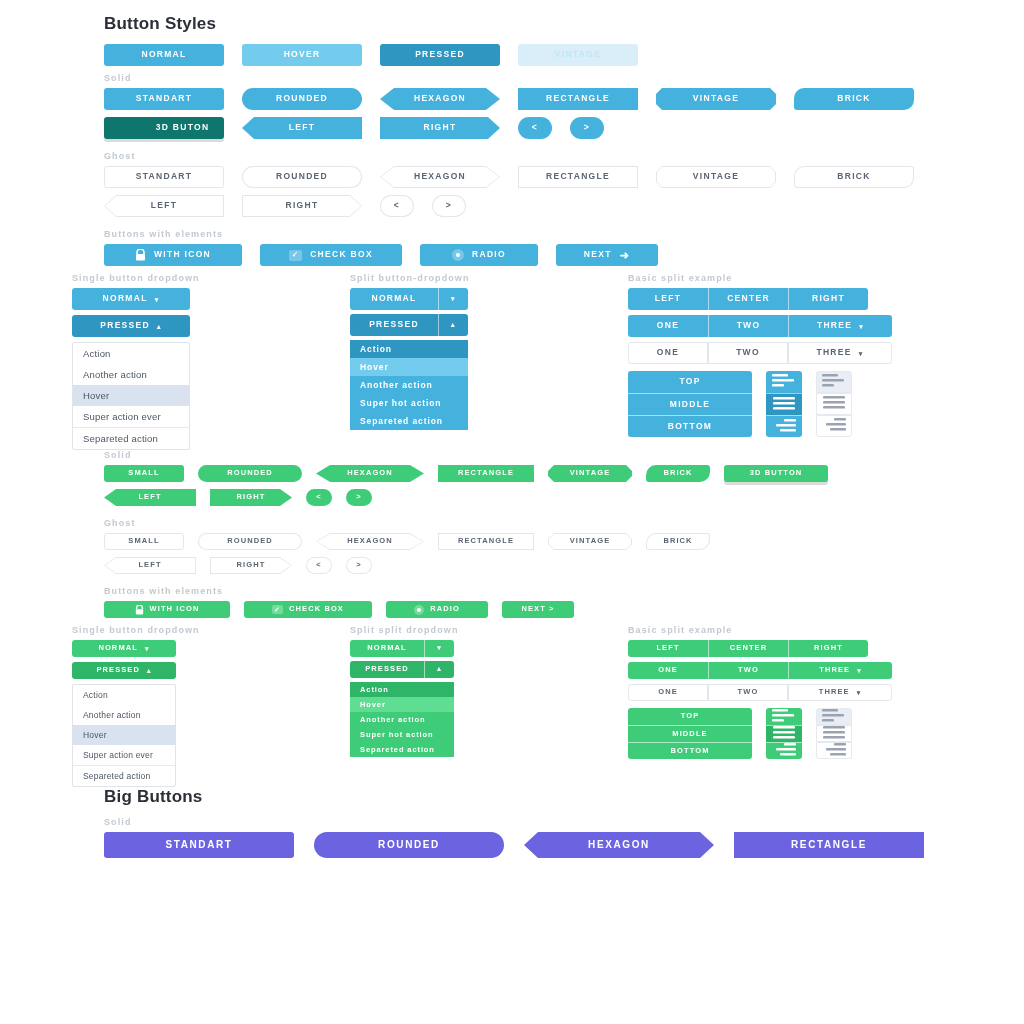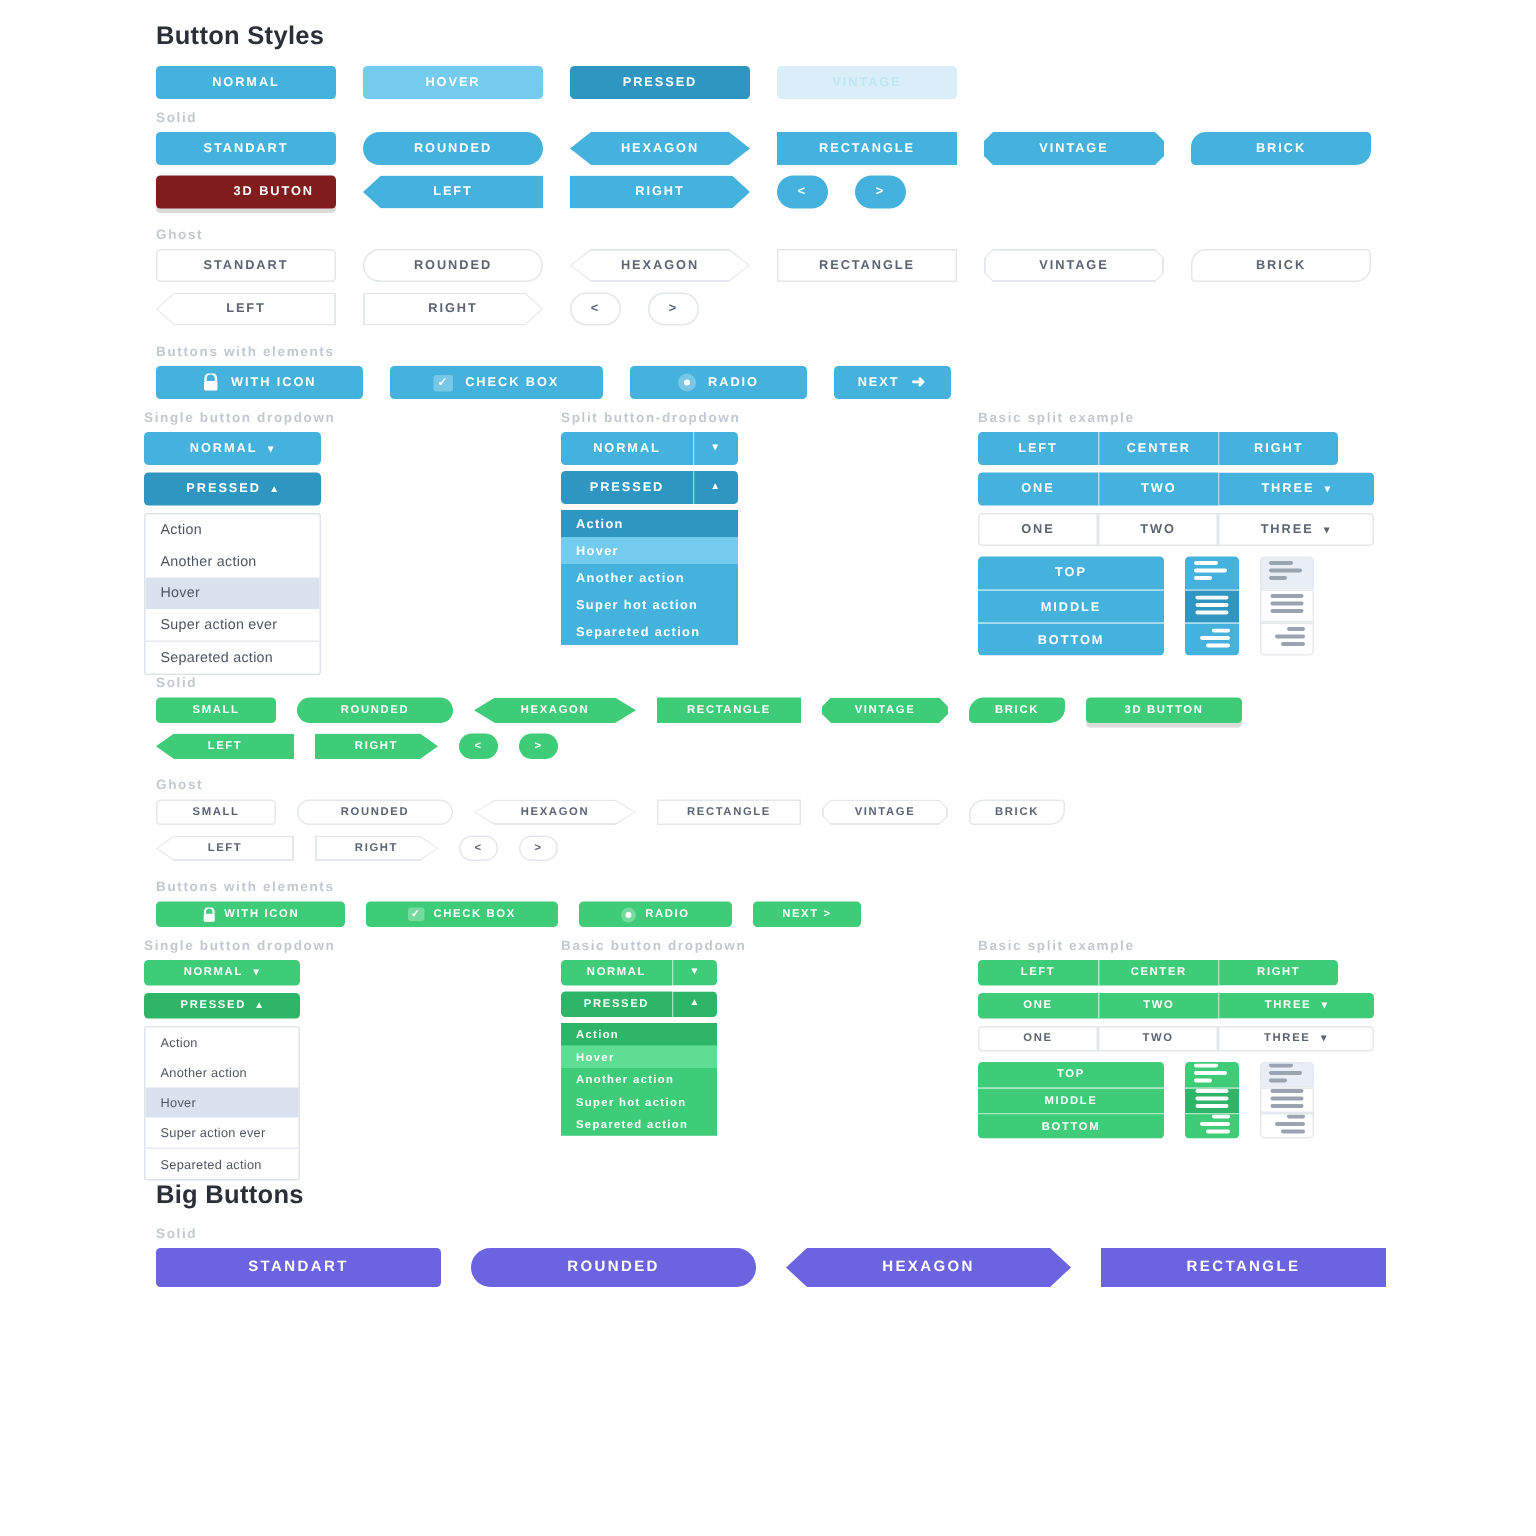"3D BUTON" button.btn { background: #7f1d1d -> #0f766e }
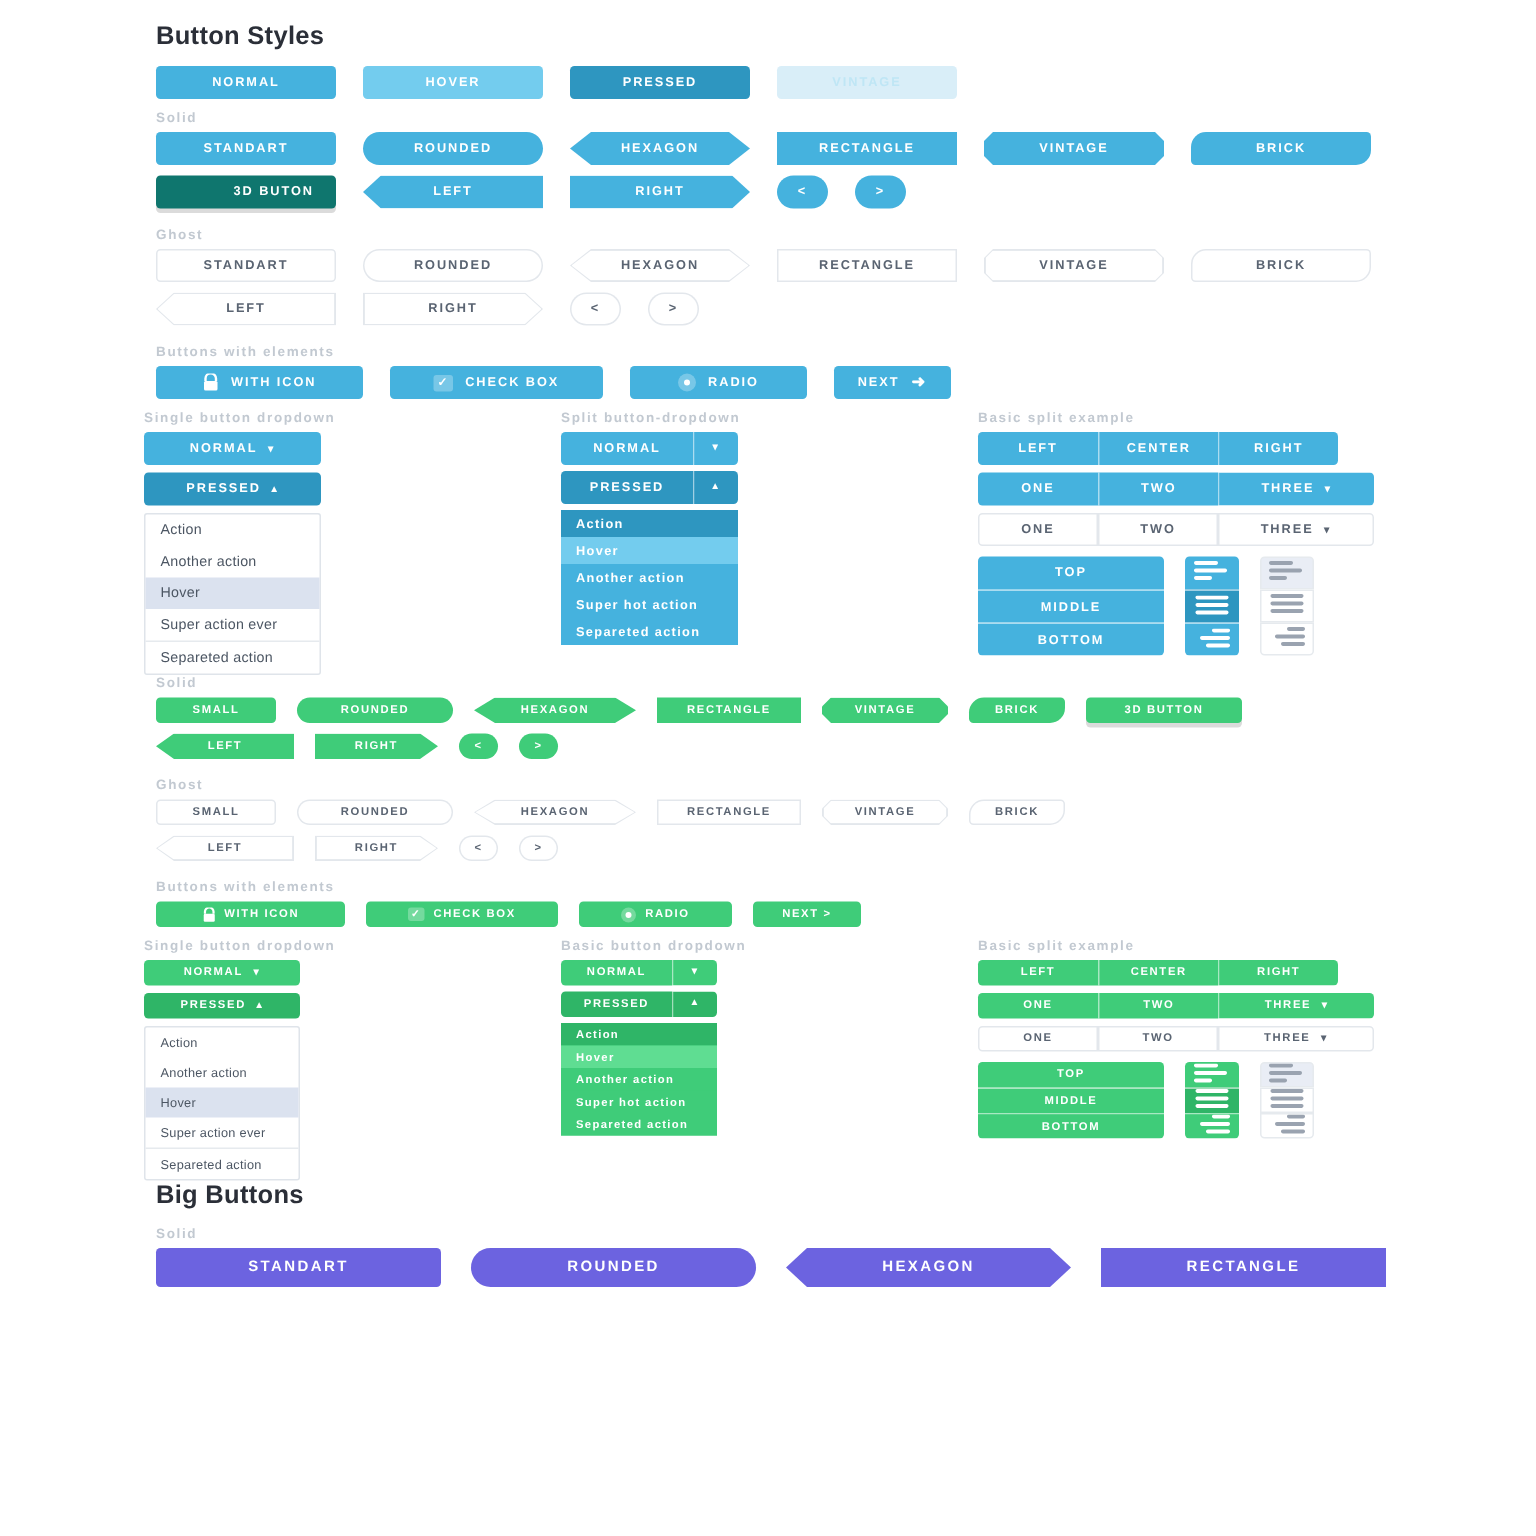"NEXT" button.btn { width: 78px -> 102px }
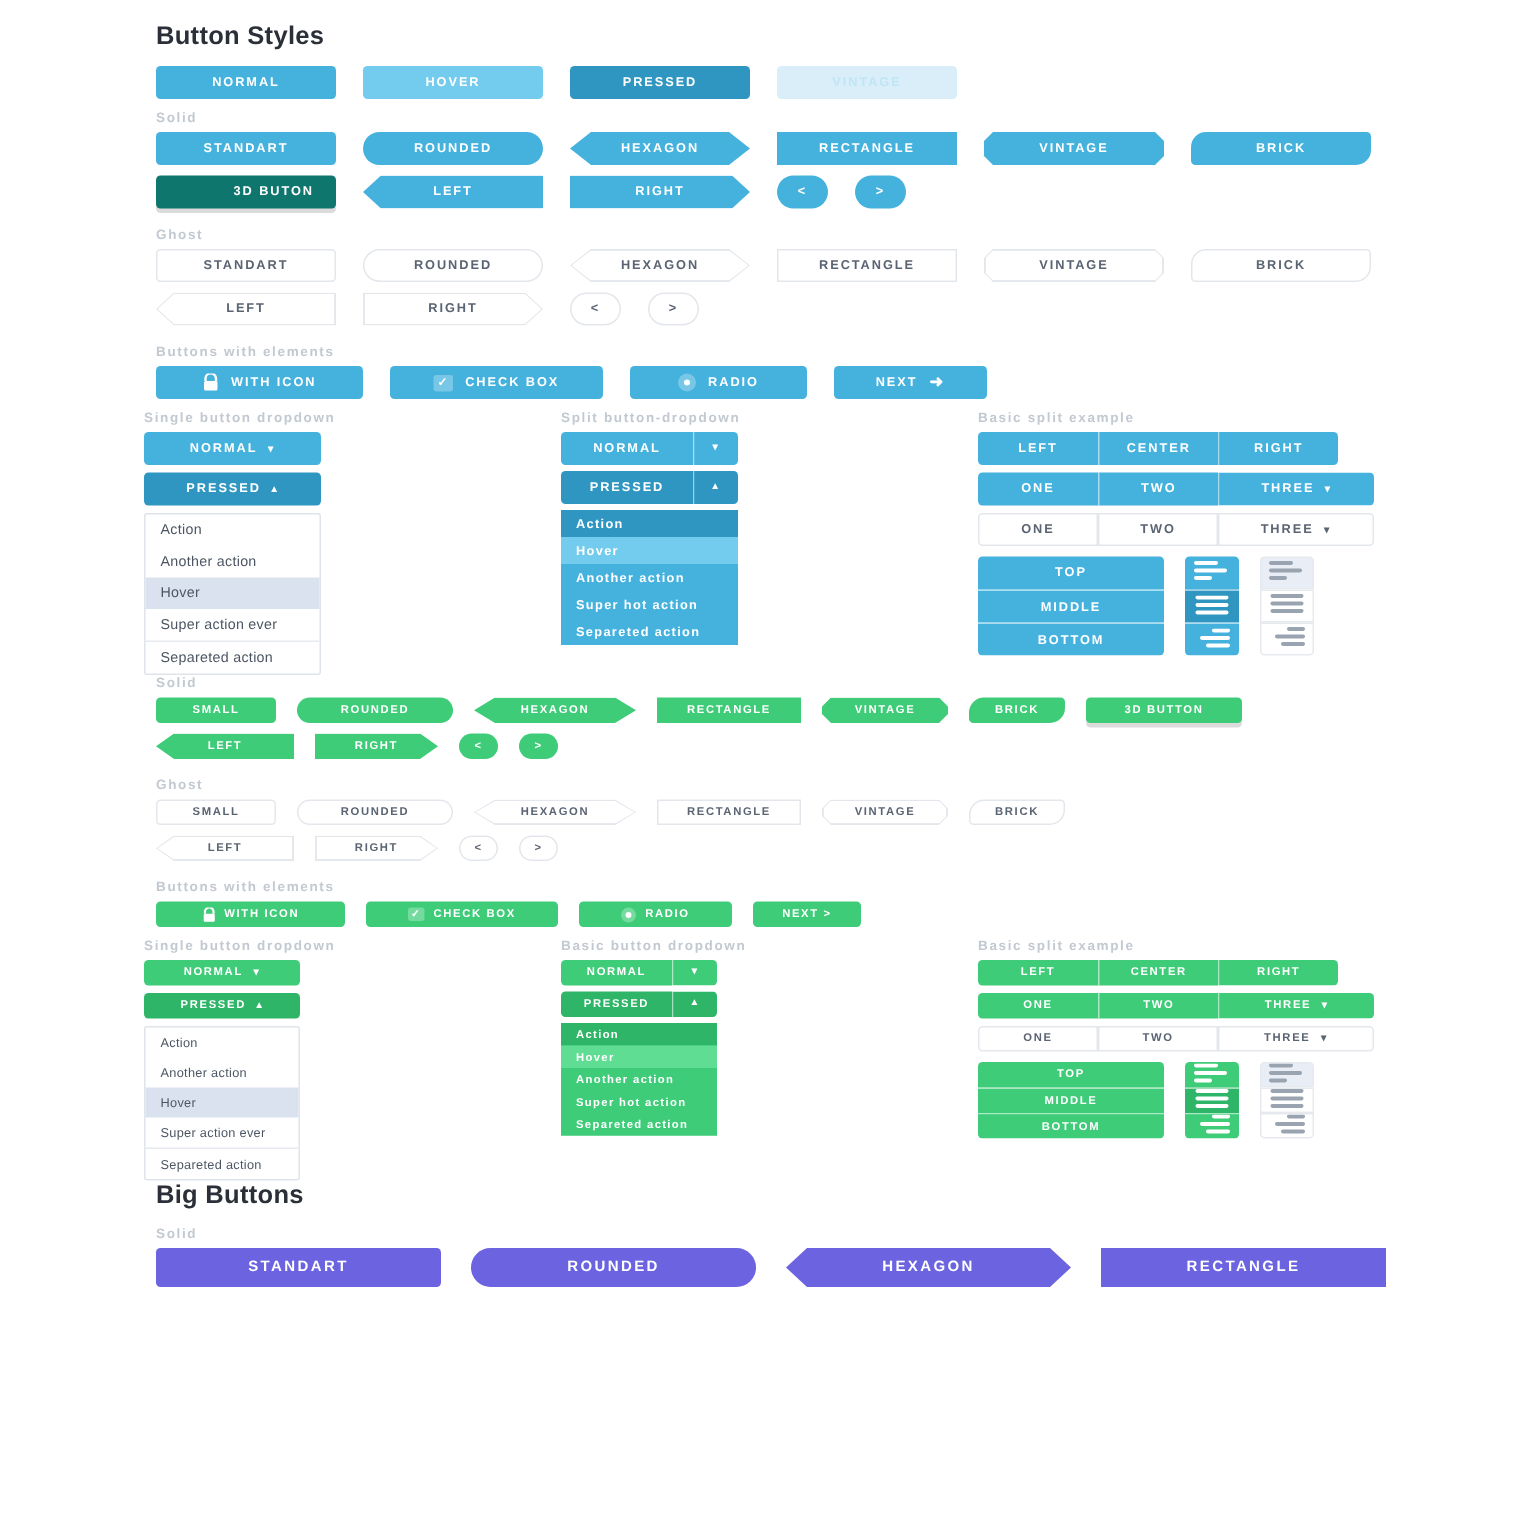"Single button dropdown" .cols { padding-left: 96px -> 72px }
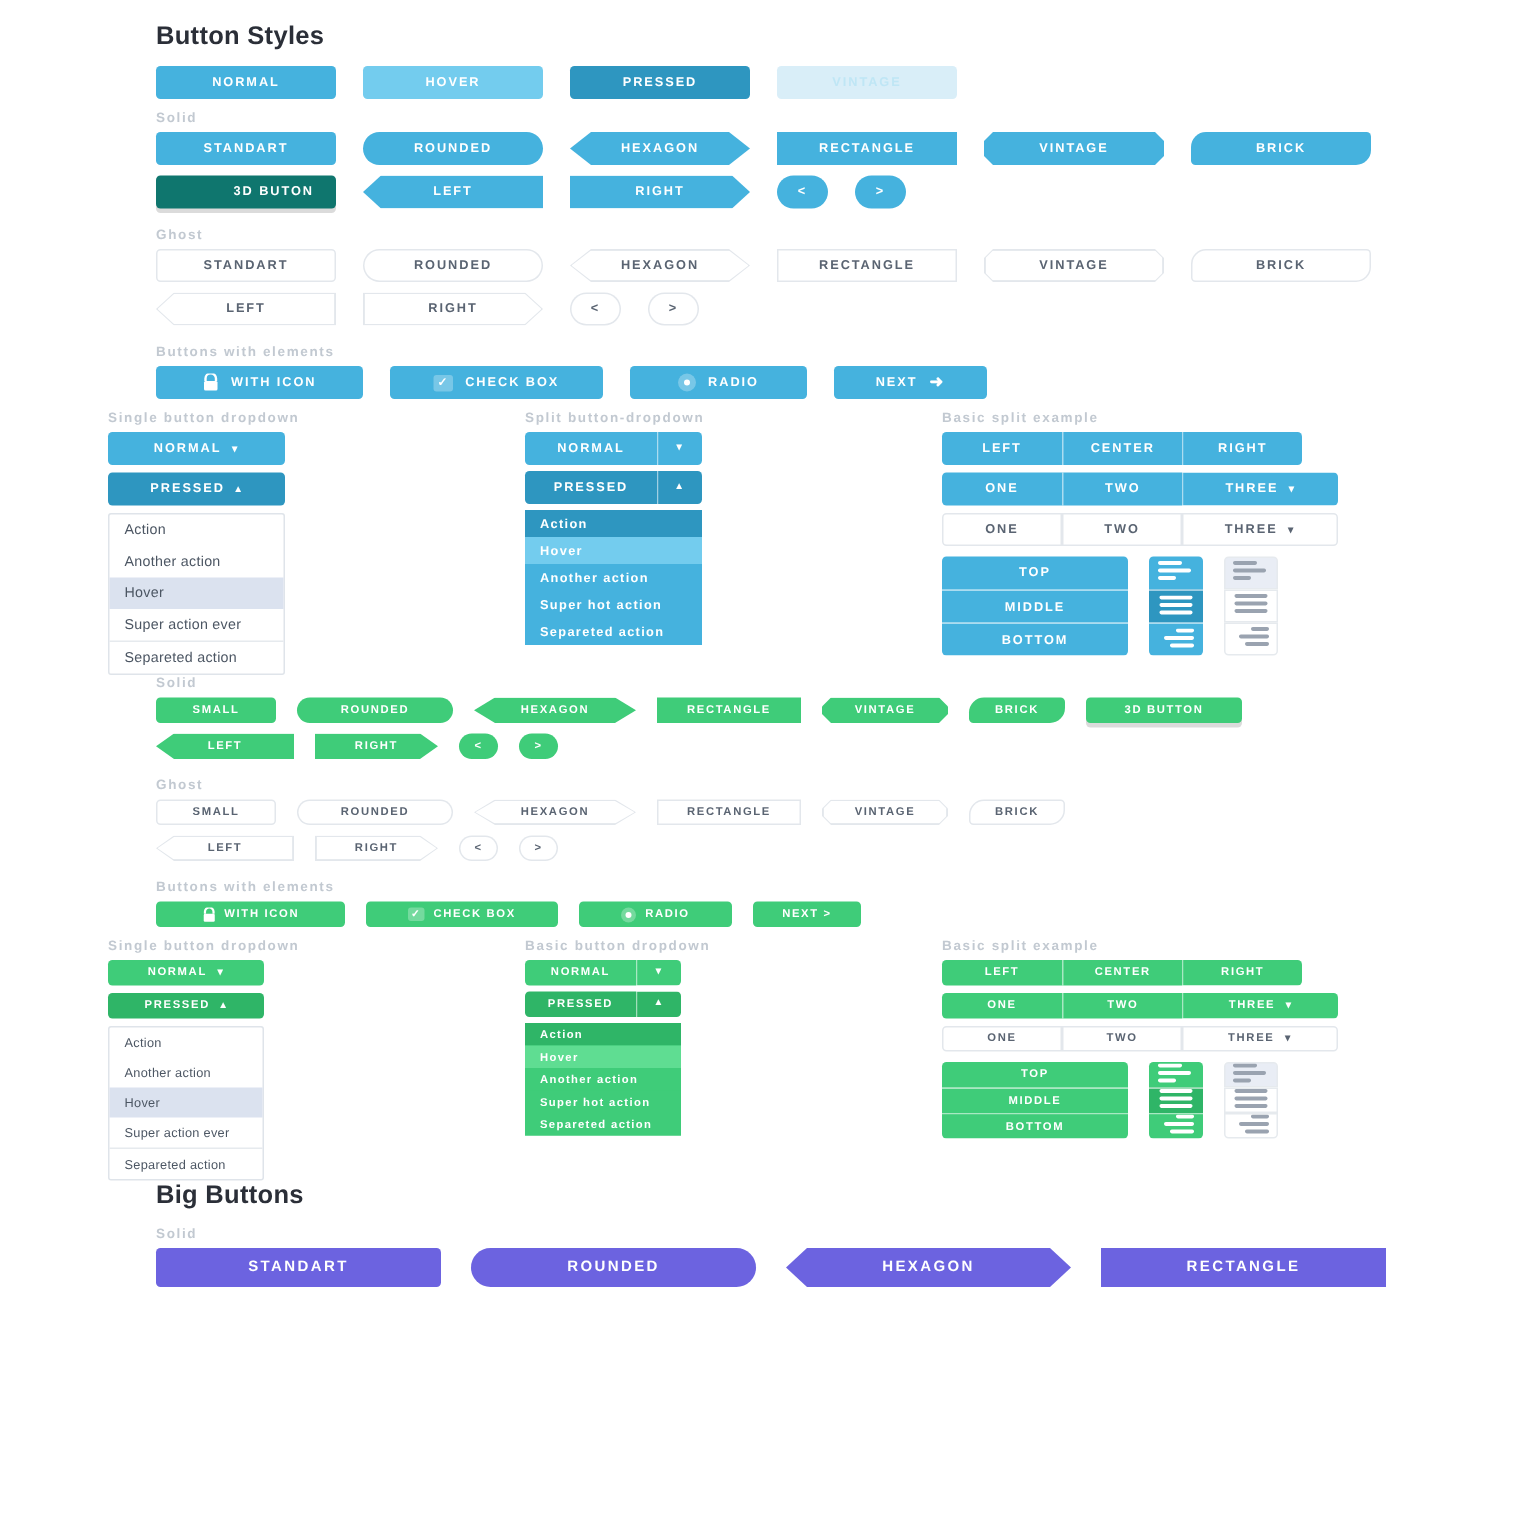"Basic button dropdown" div.sublabel { text: Basic button -> Split split }
